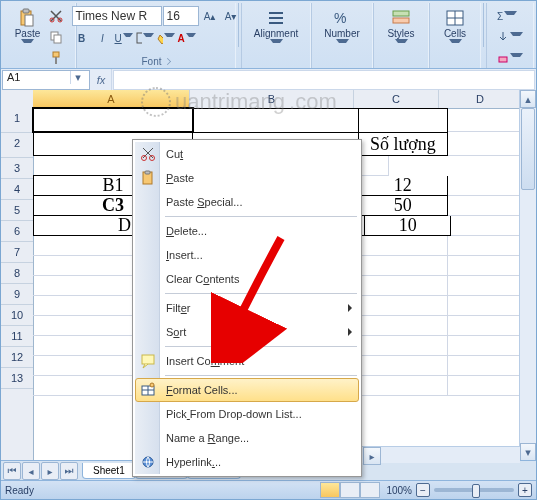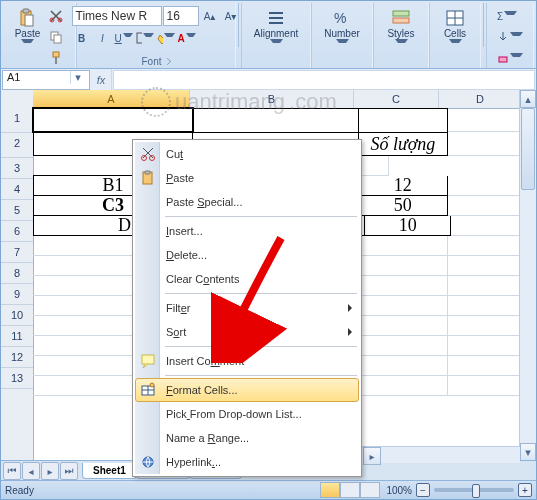"Số lượng" div.cell { font-style: italic -> none }
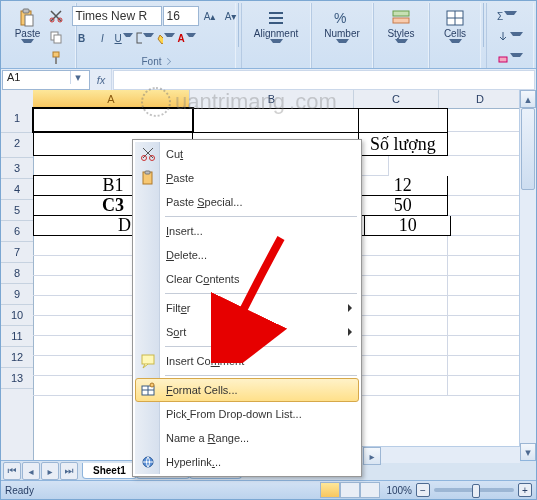"Insert..." div.citem { order: before "Delete..." -> after "Delete..." }
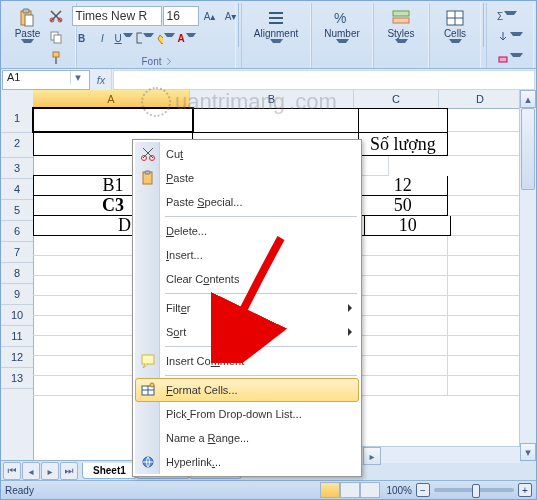"Sheet1" .tab.active { font-weight: bold -> normal }
